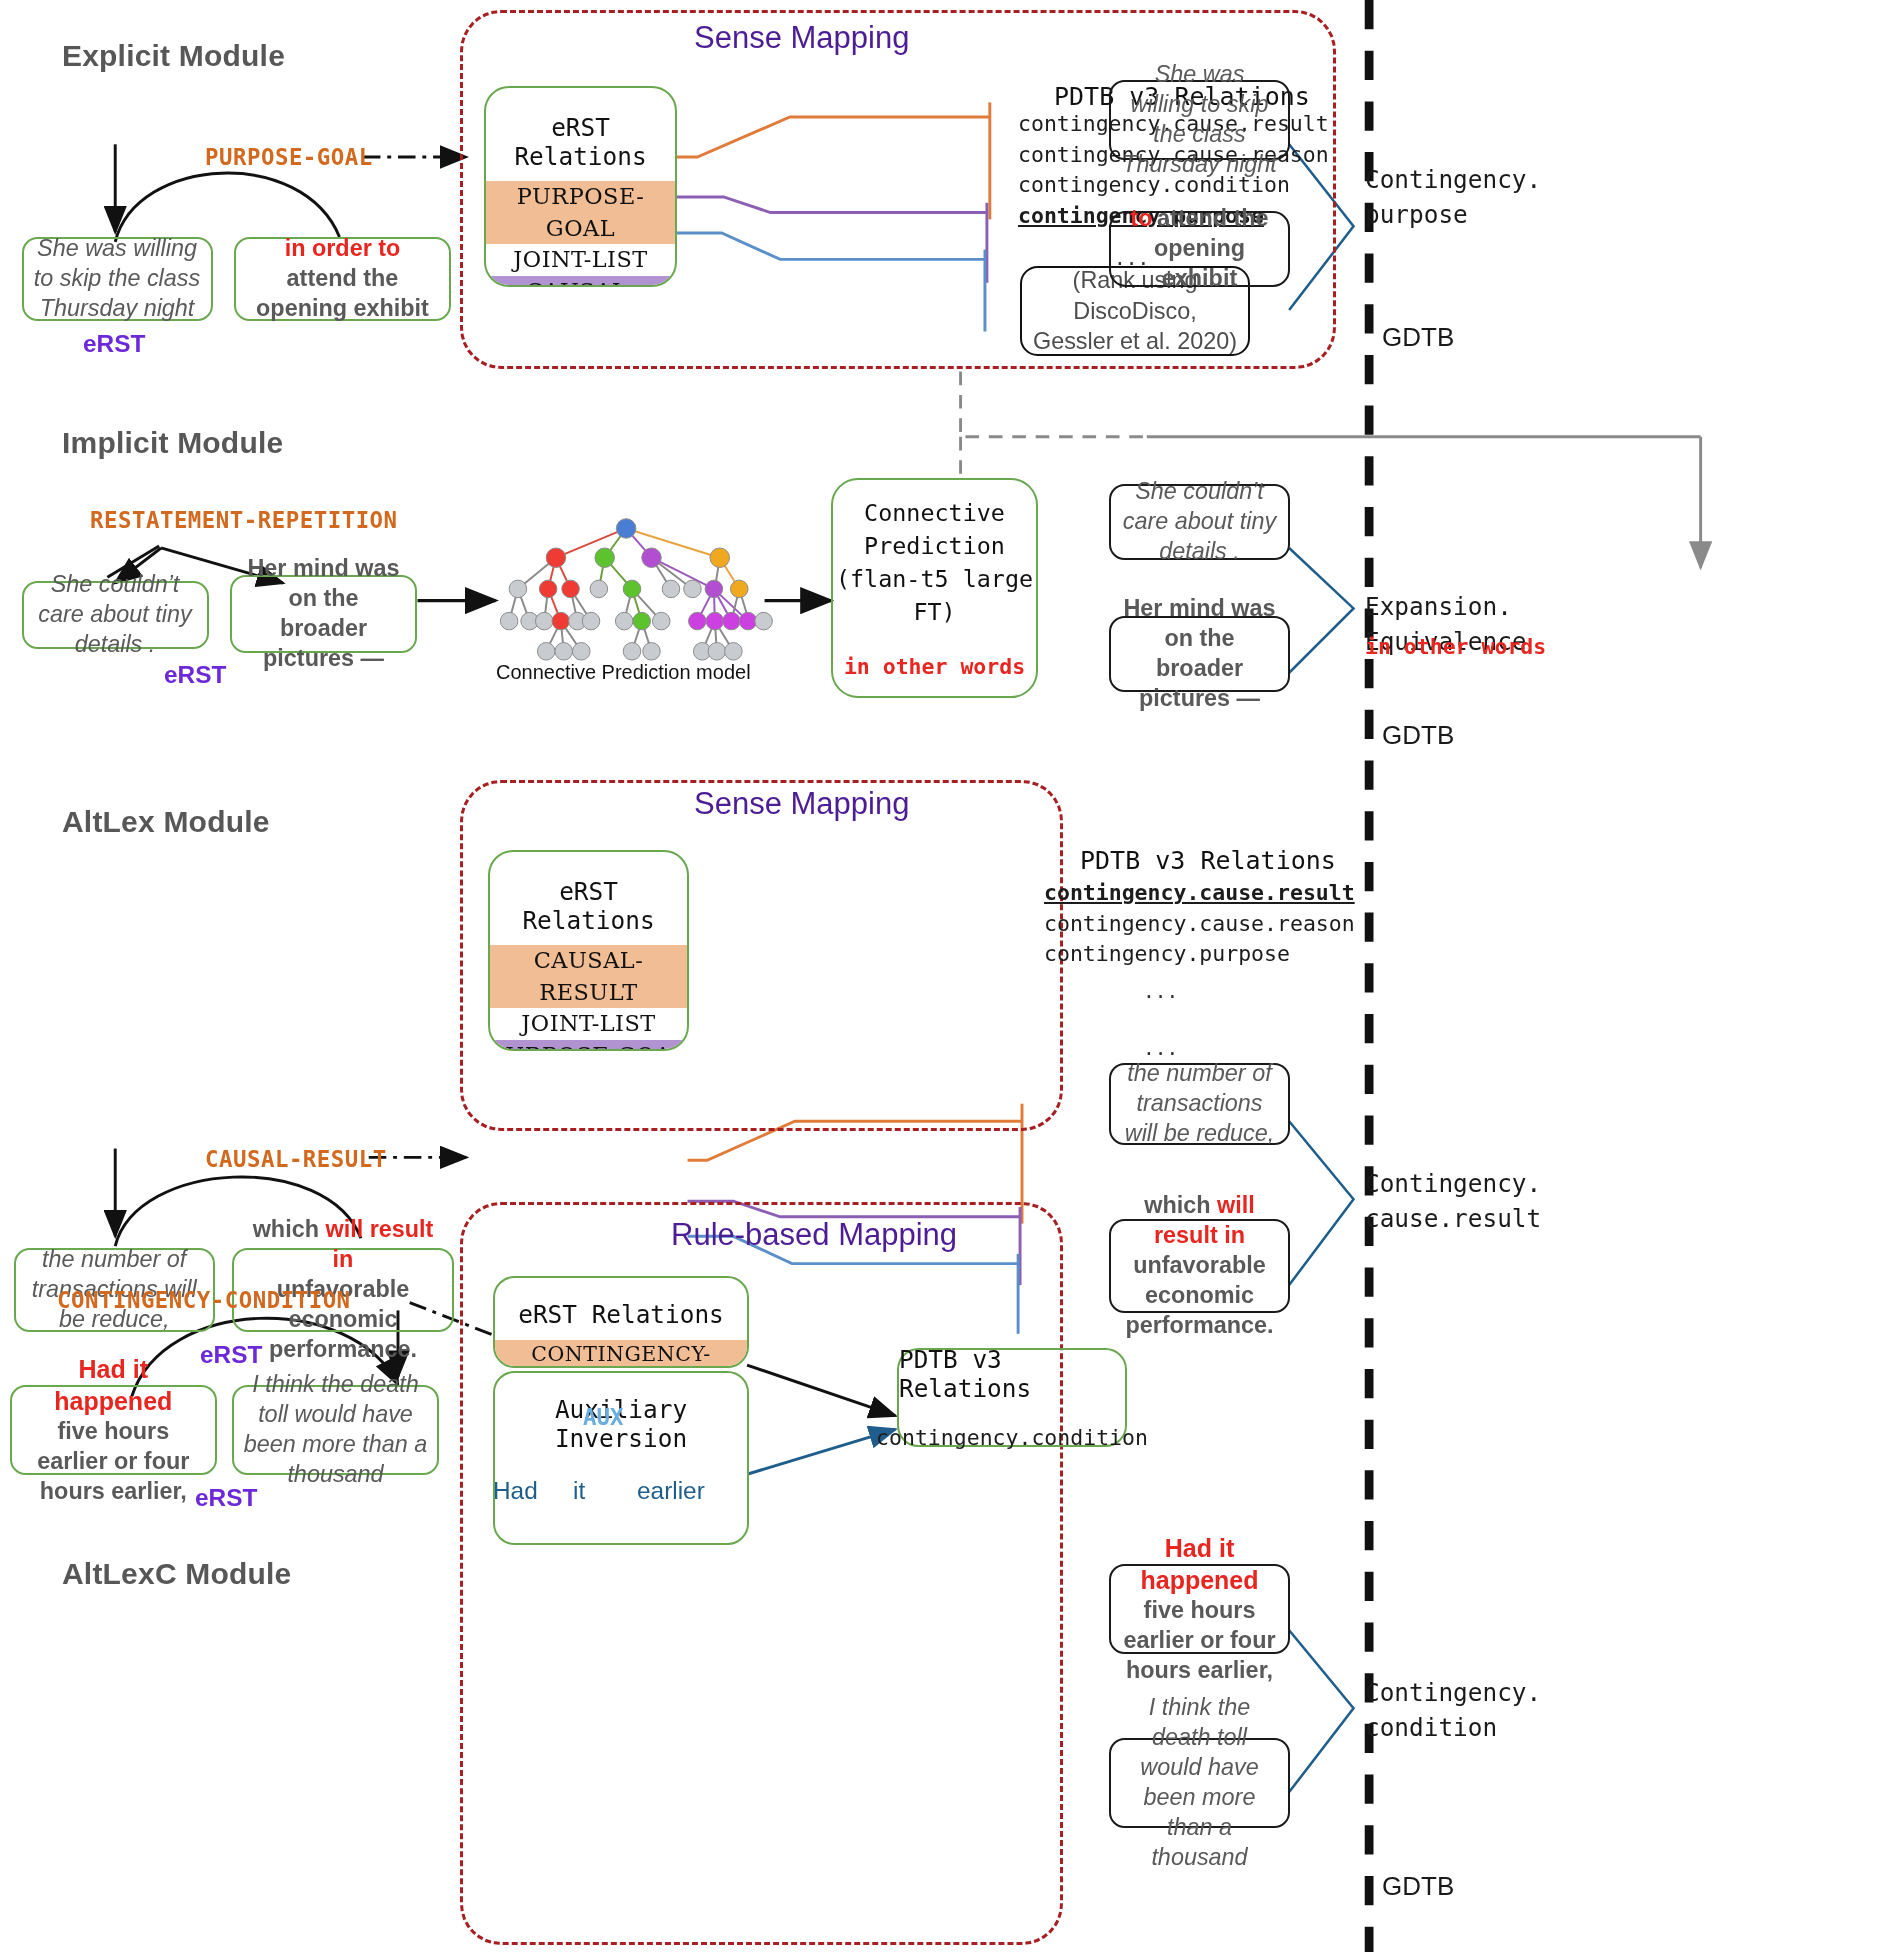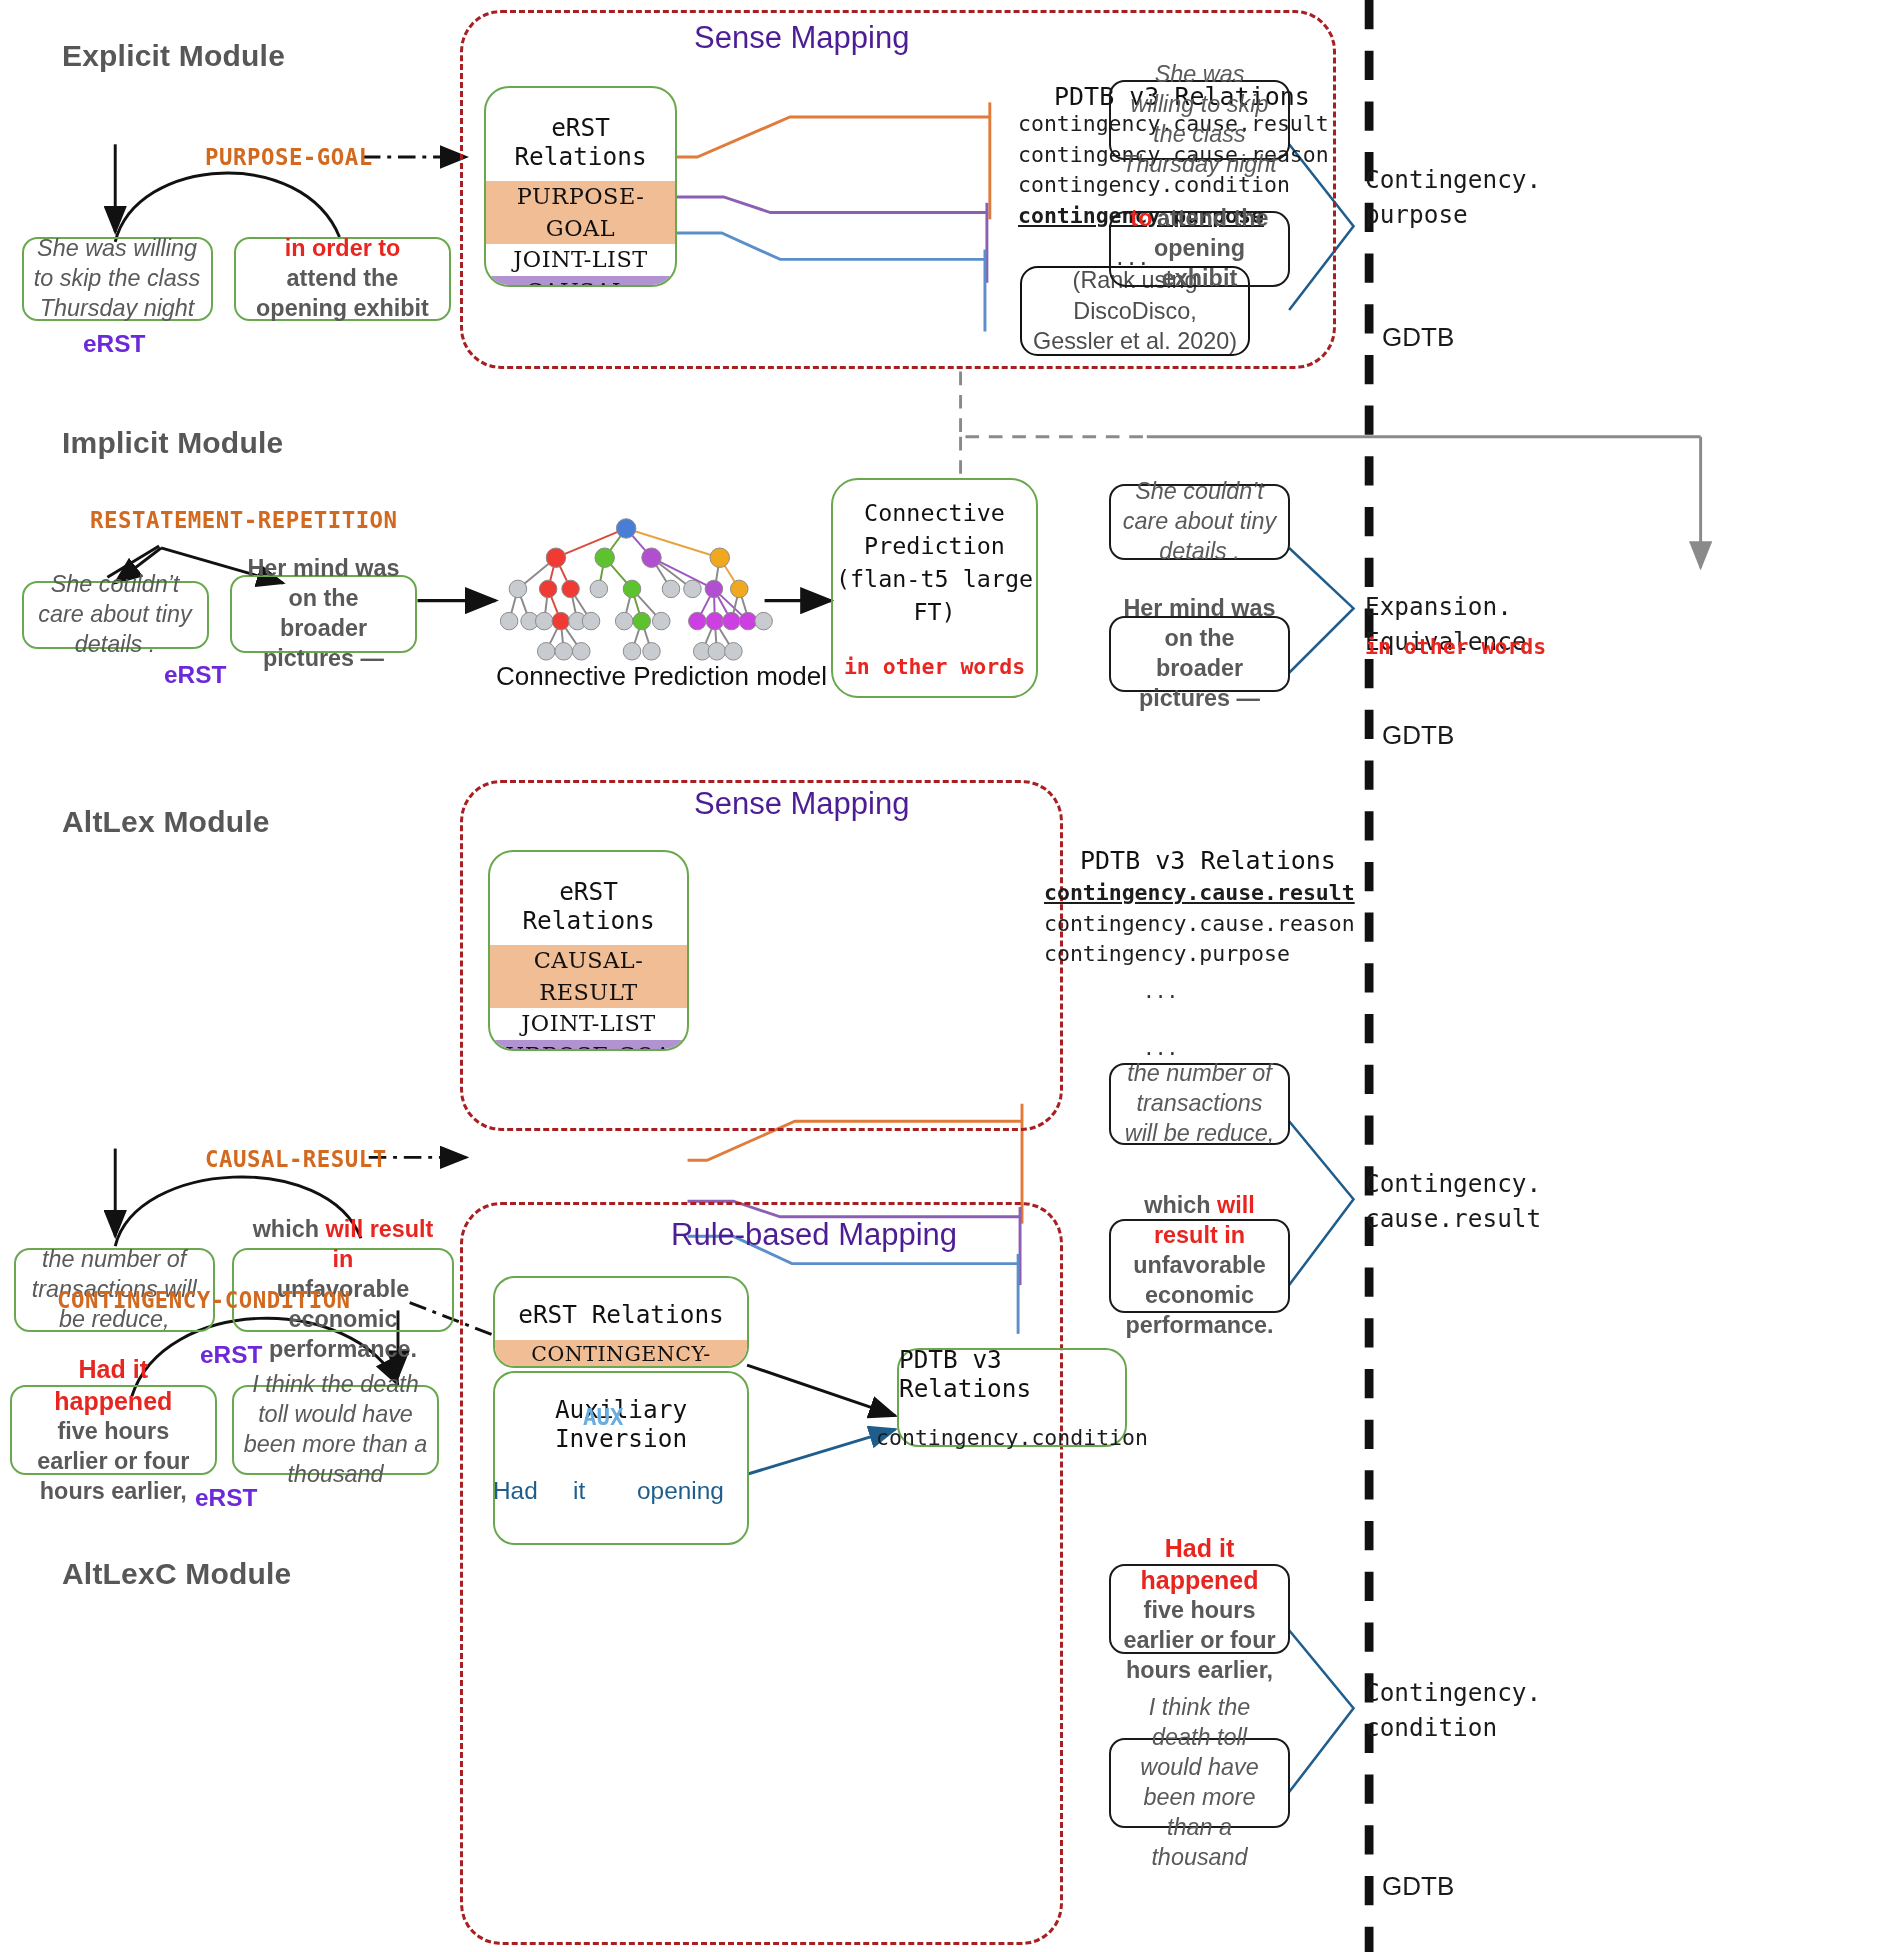"Connective Prediction model" .cp-caption { font-size: 26px -> 20px }
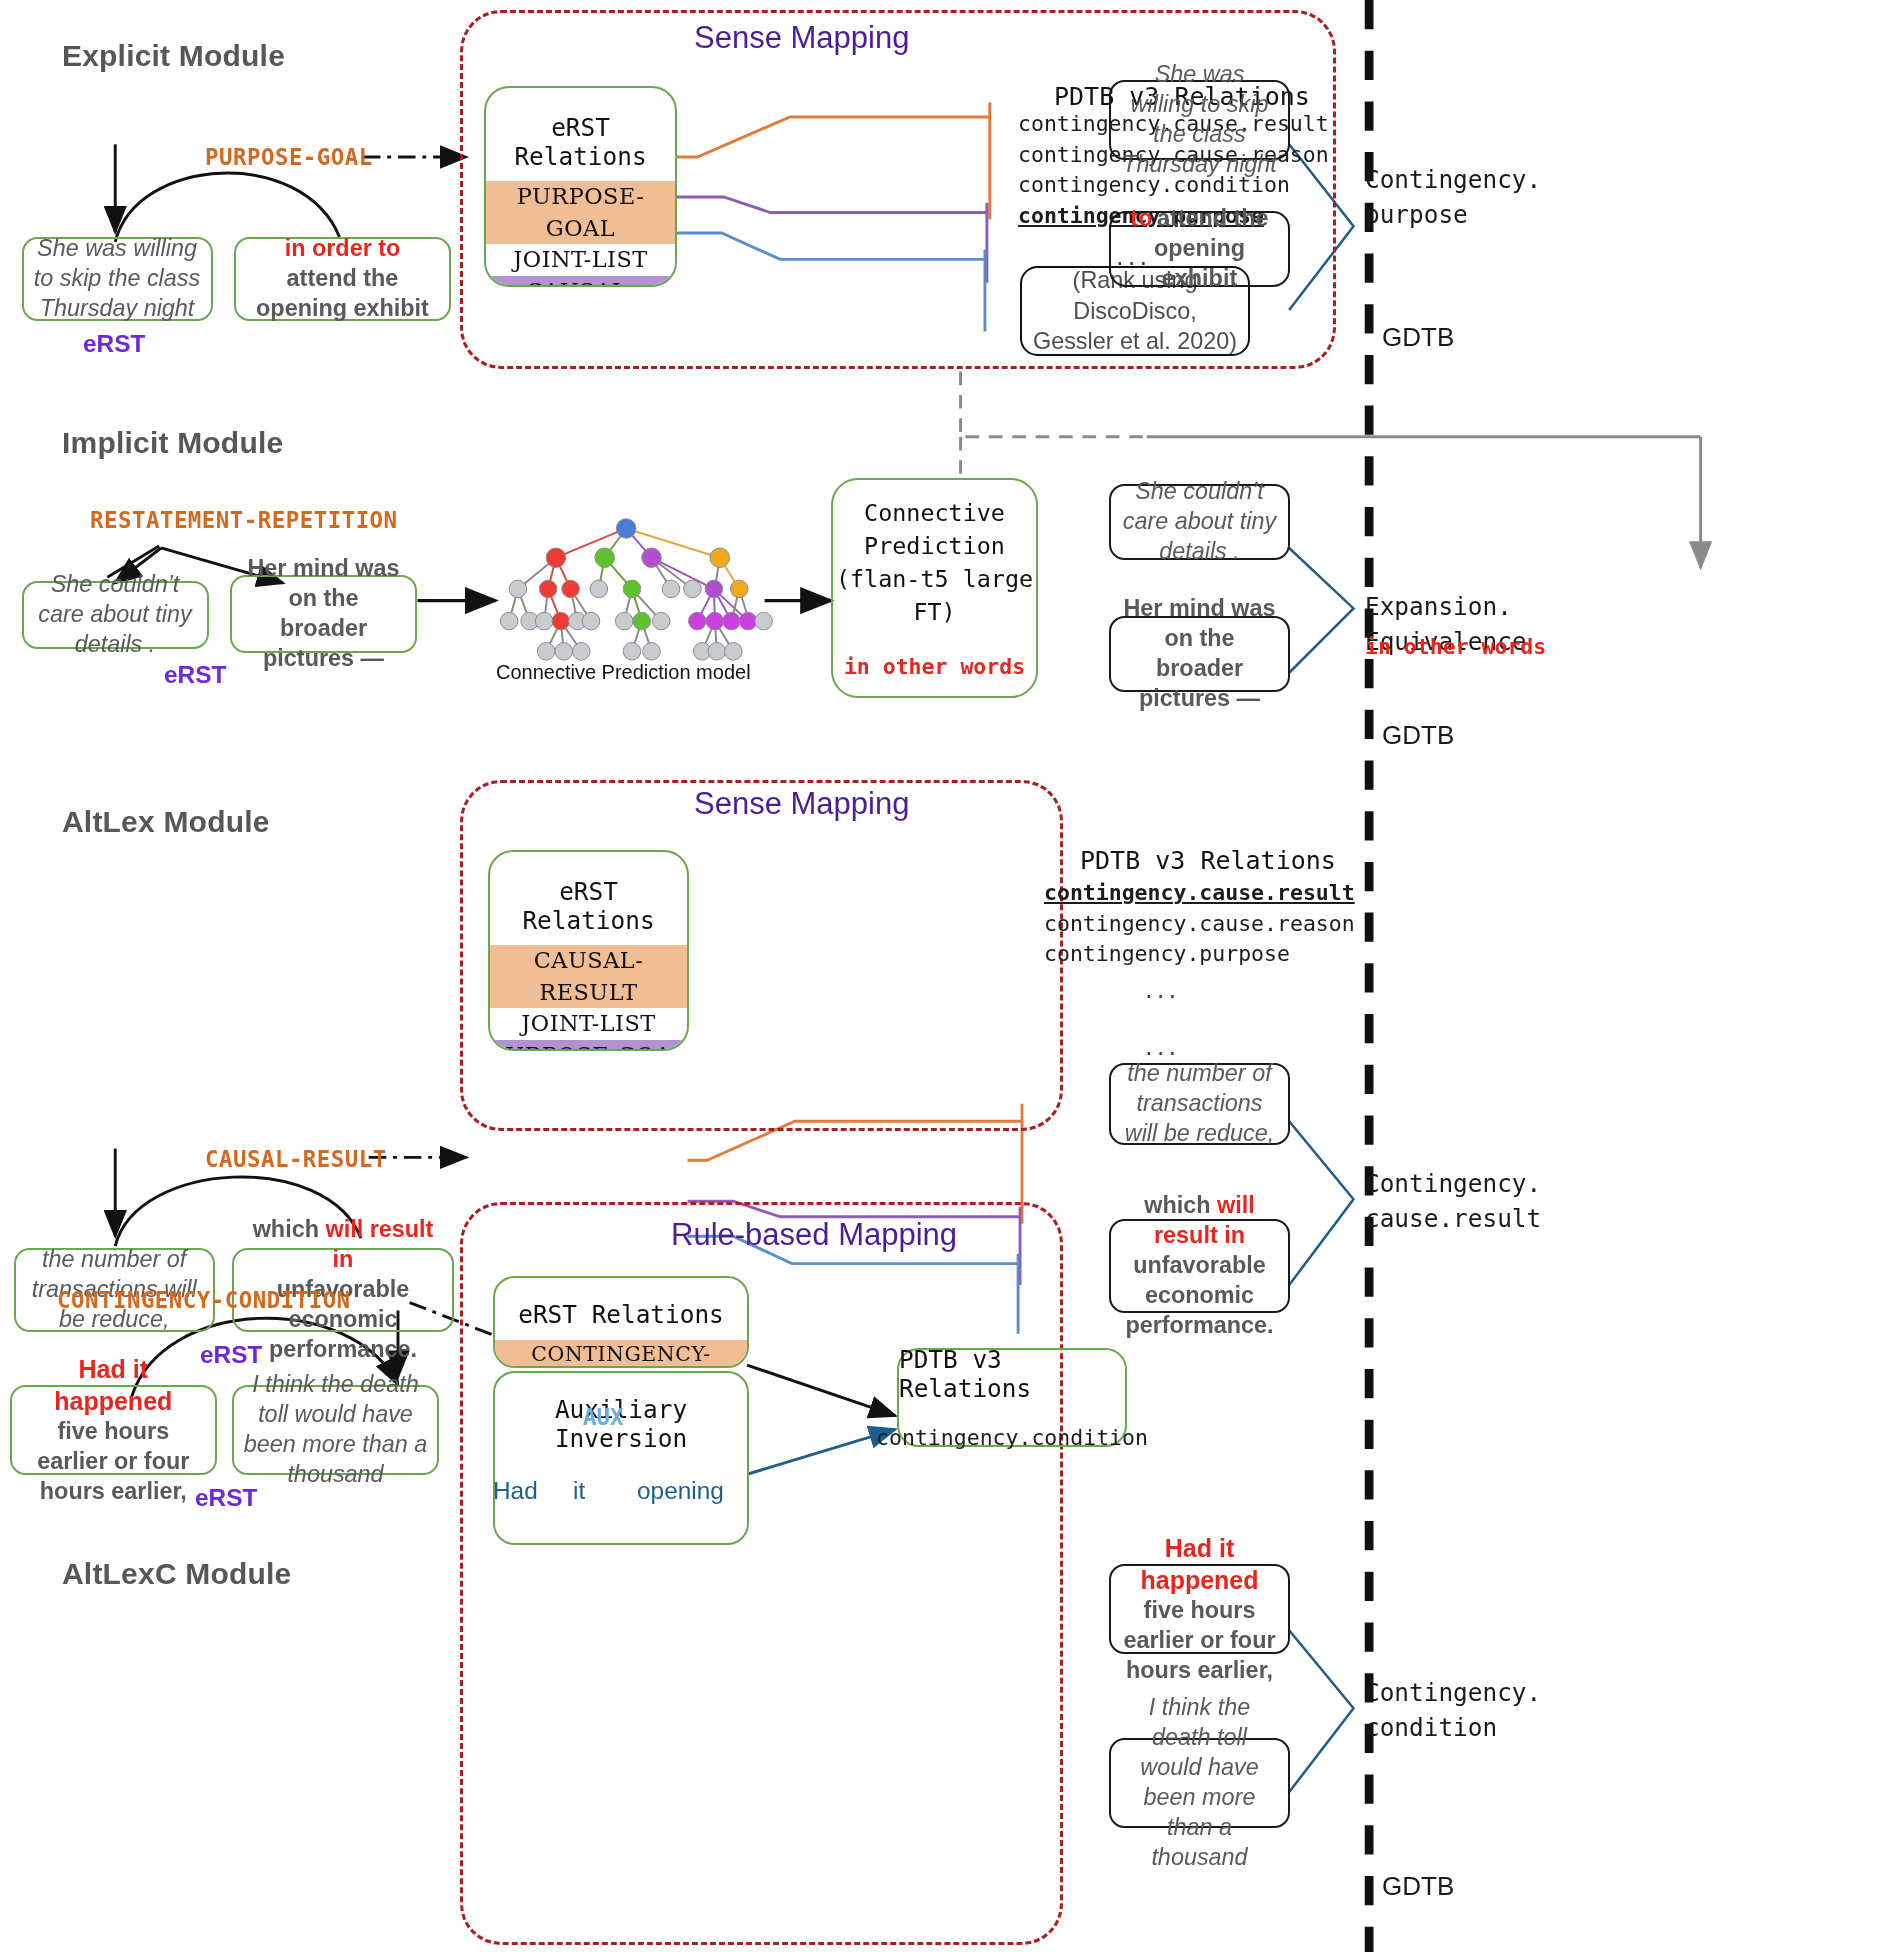"opening" div.aux-word { text: opening -> earlier }
